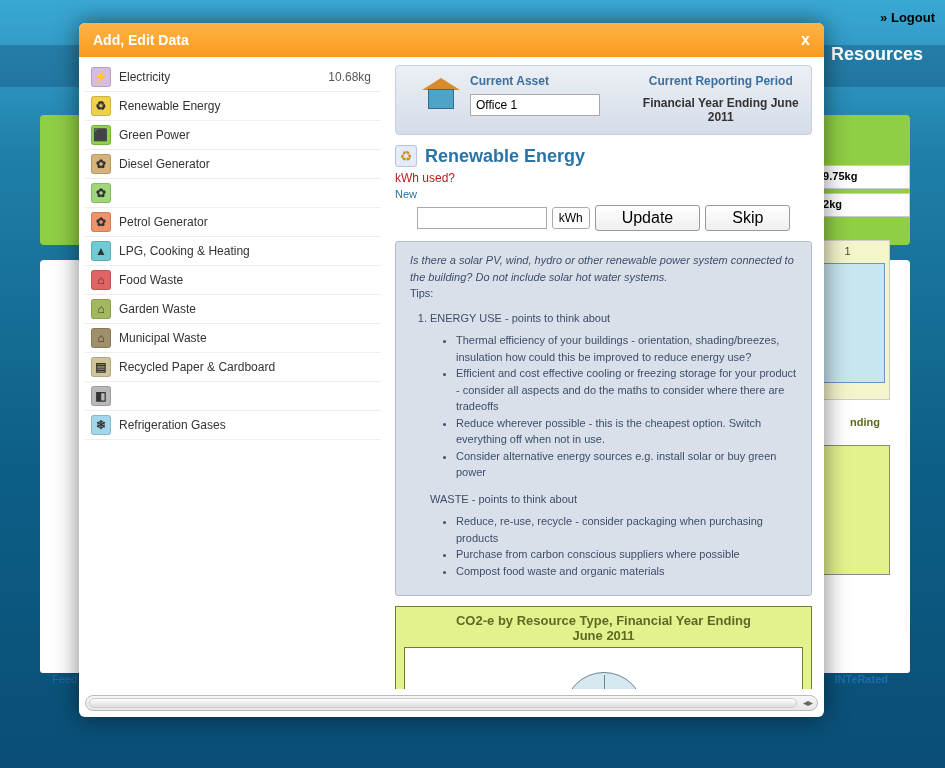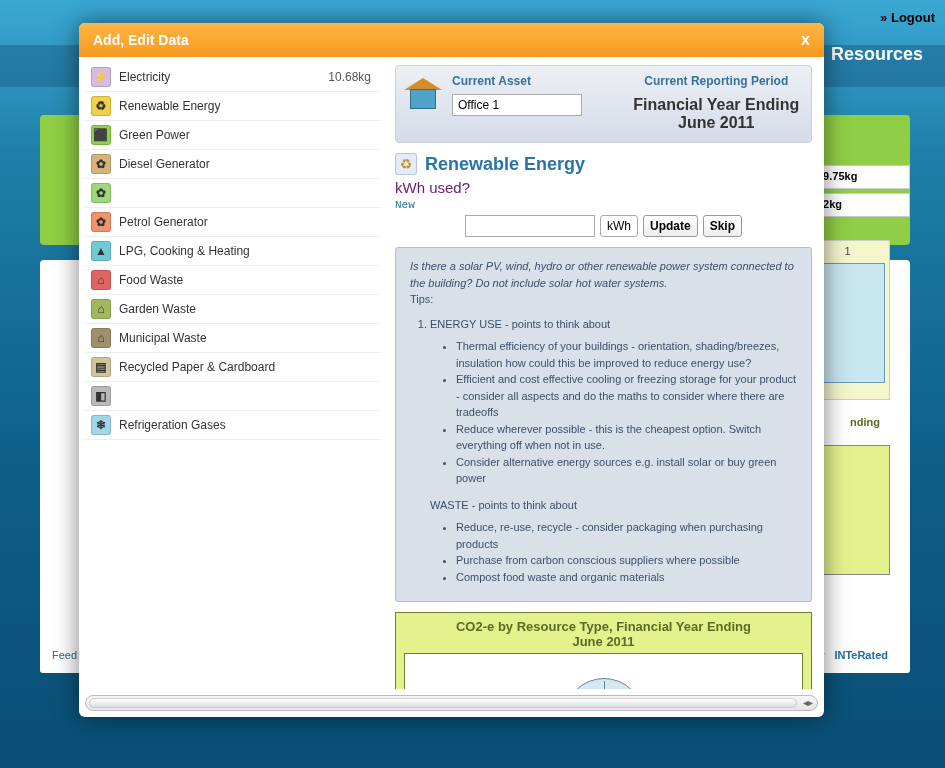"Current Asset" .asset-box { padding: 8px 10px 10px 8px -> 8px 10px 10px 26px }
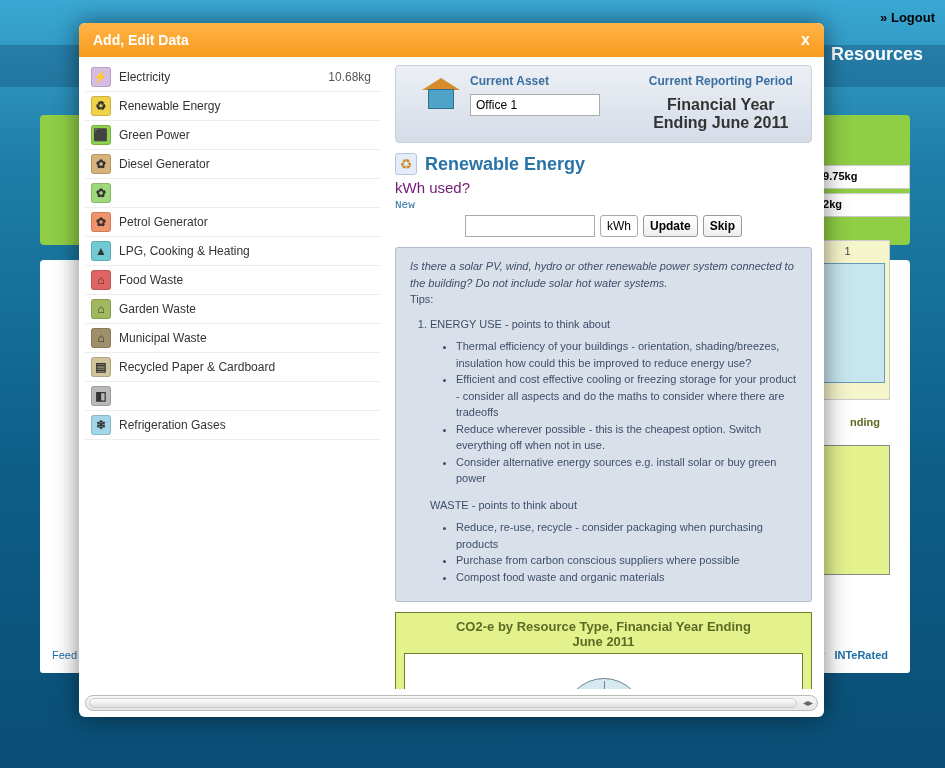"Financial Year Ending June 2011" .period-val { font-size: 16px -> 12px }
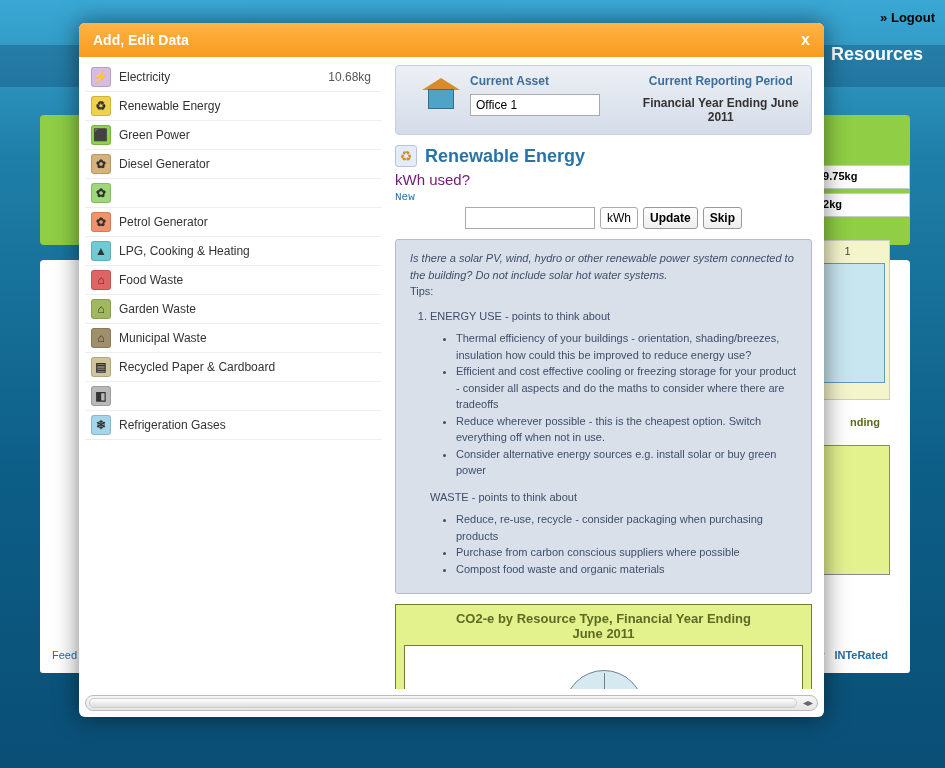"kWh used?" .q { color: #701a75 -> #b91c1c; font-size: 15px -> 12px }
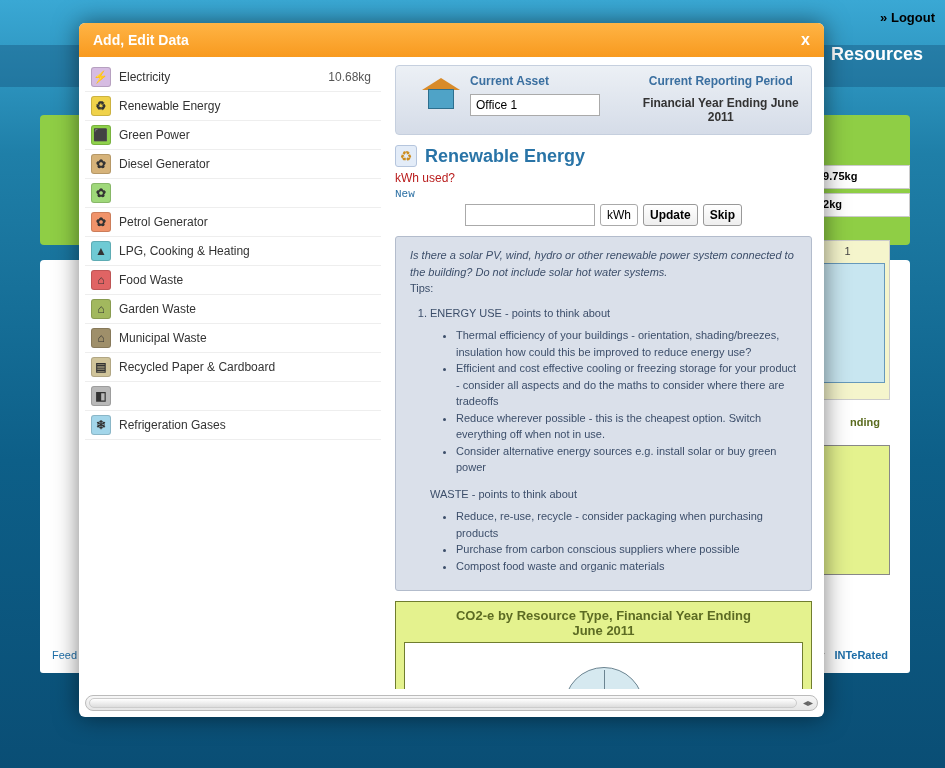"New" .new-link { font-family: Liberation Mono, monospace -> none }
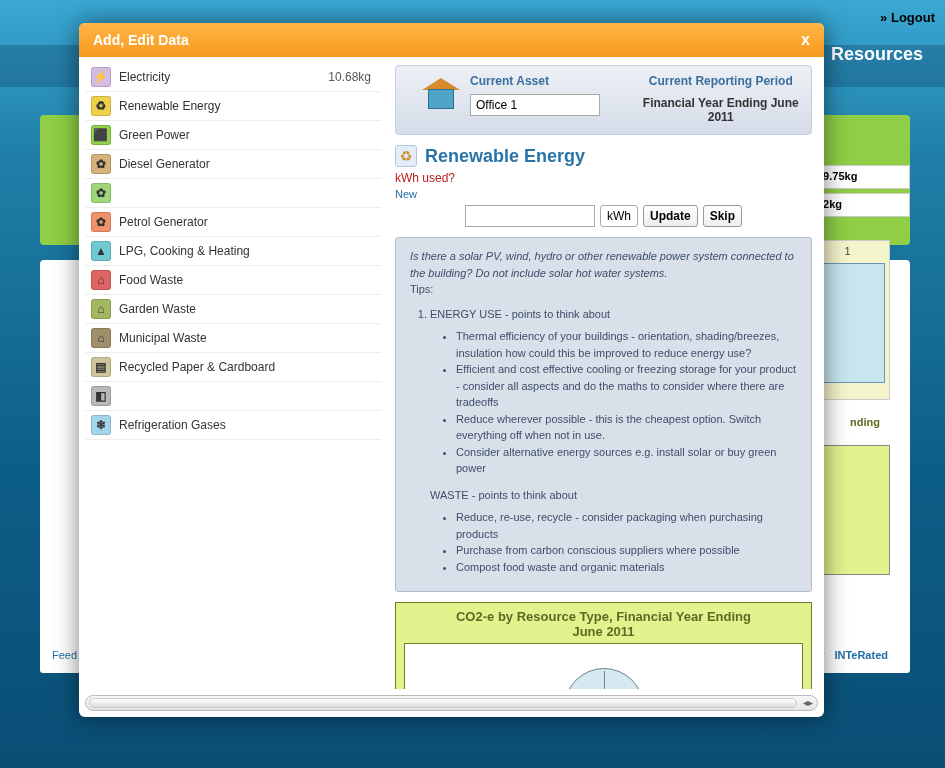"Update" .btn { font-size: 12px -> 16px; font-weight: bold -> none; padding: 3px 6px -> 3px 26px }
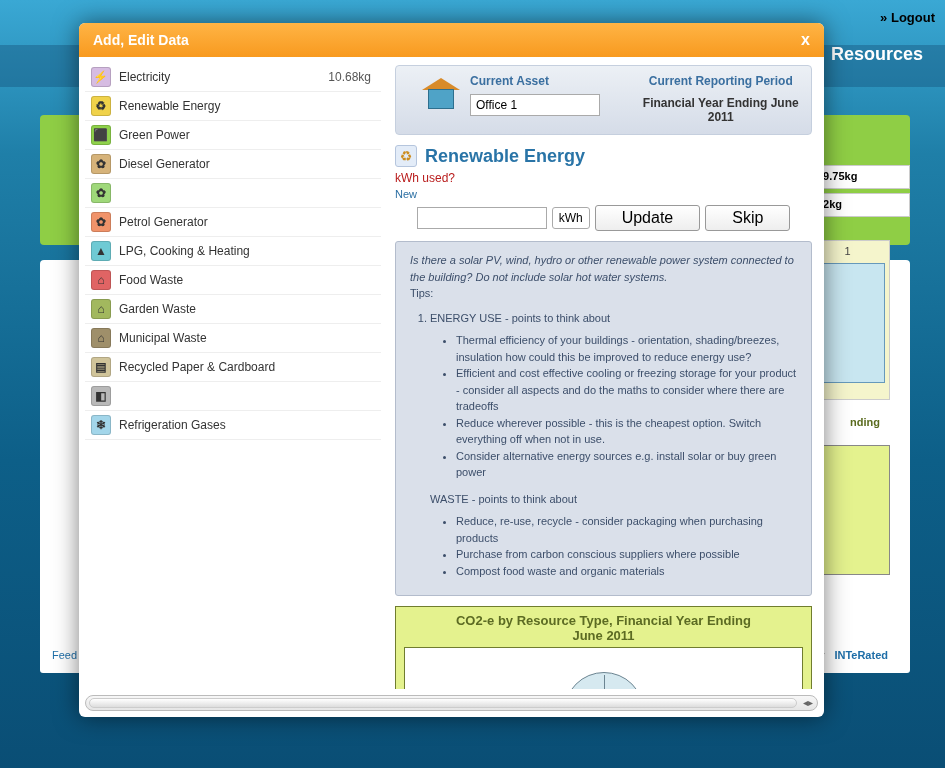"Feed" .bg-footer span { margin-top: none -> 24px }
